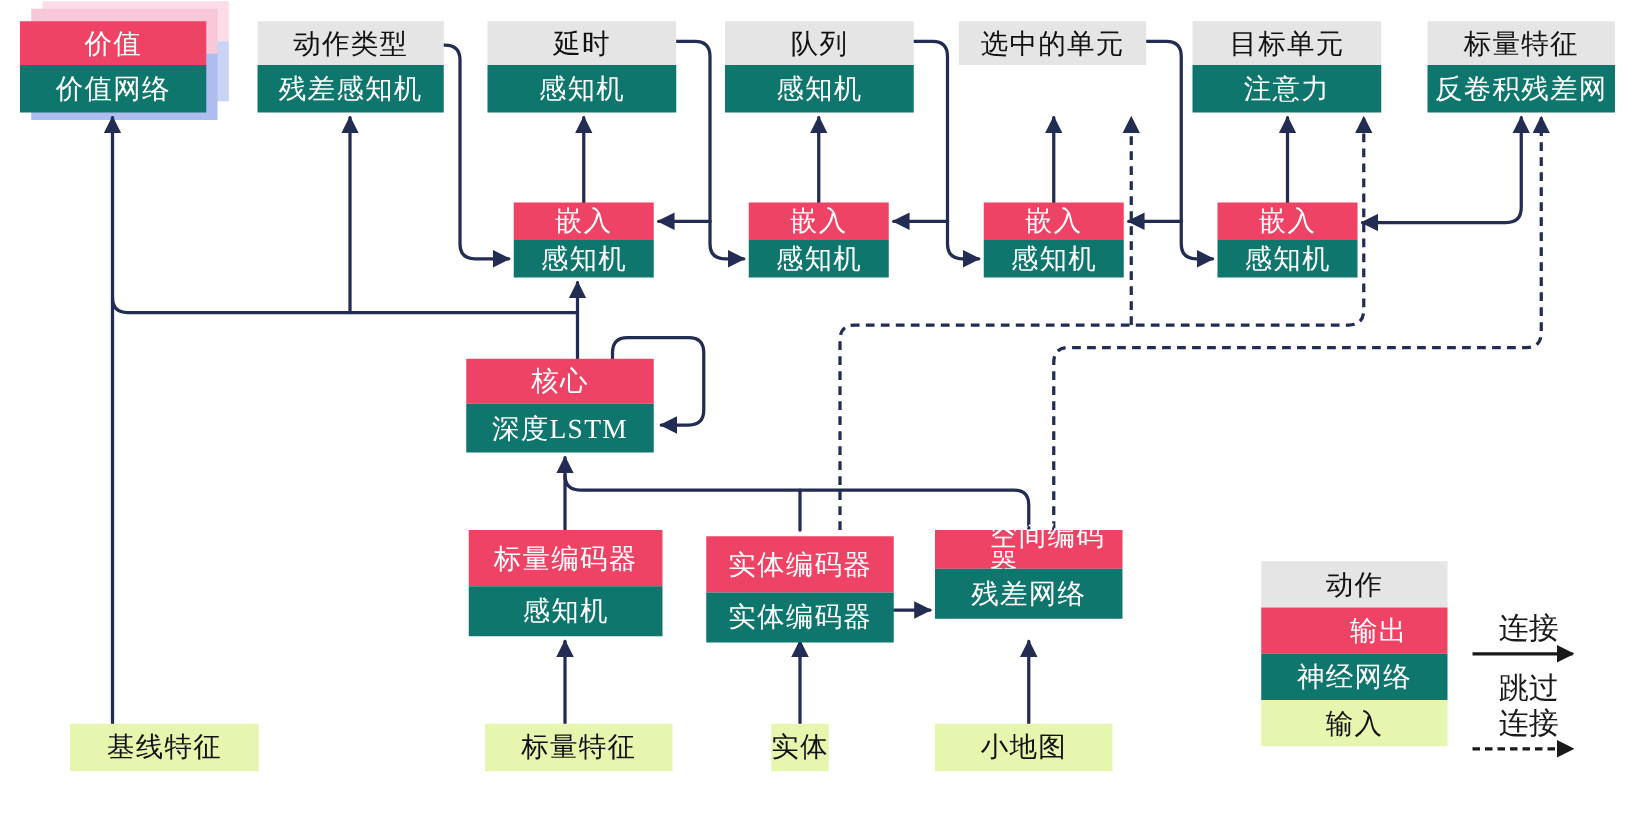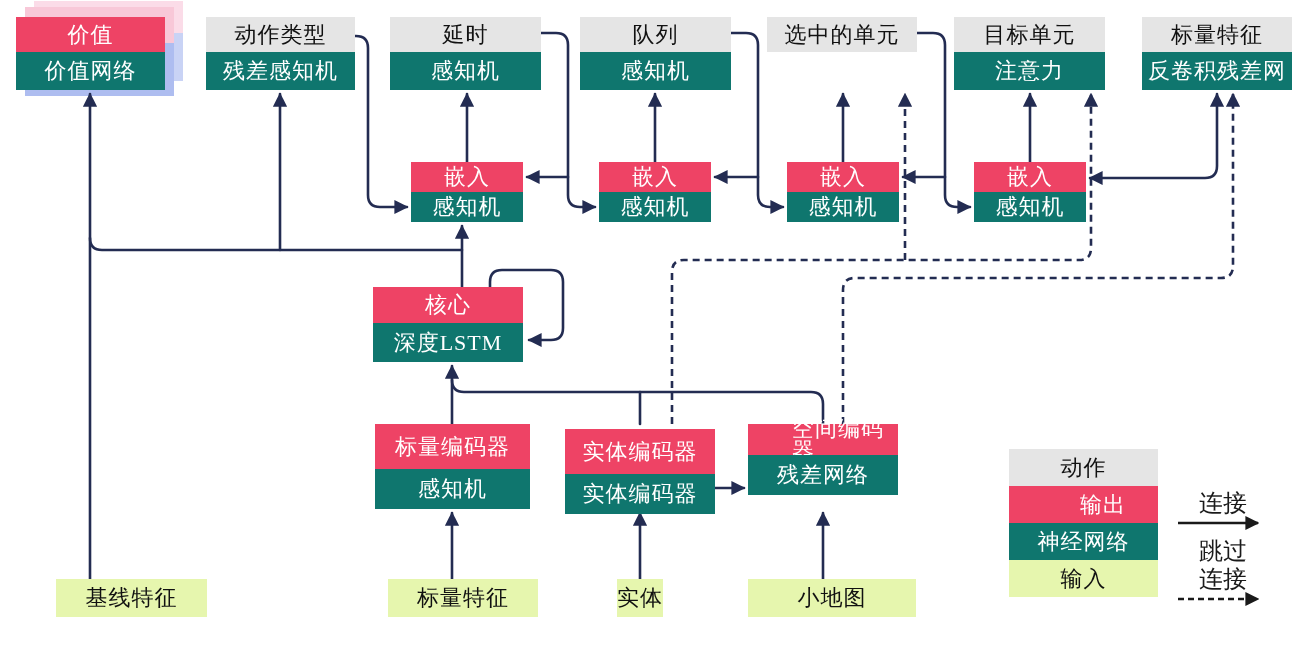"小地图" div.node { width: 168px -> 142px }
